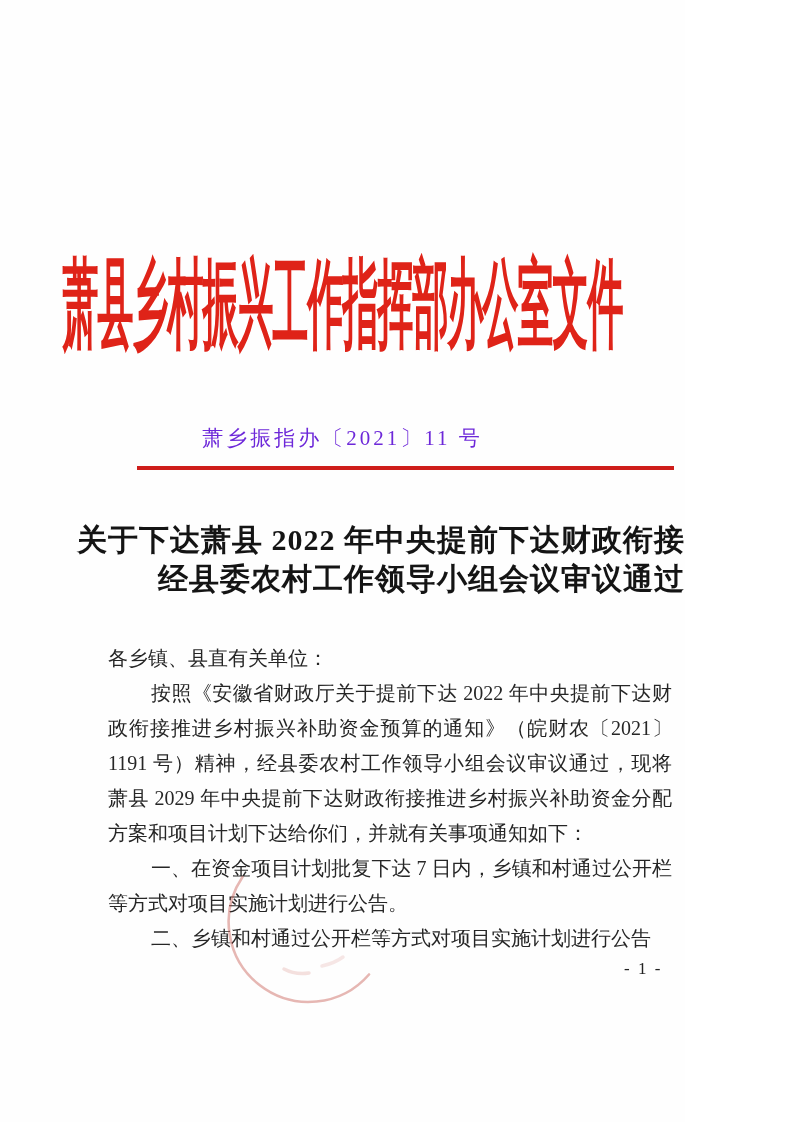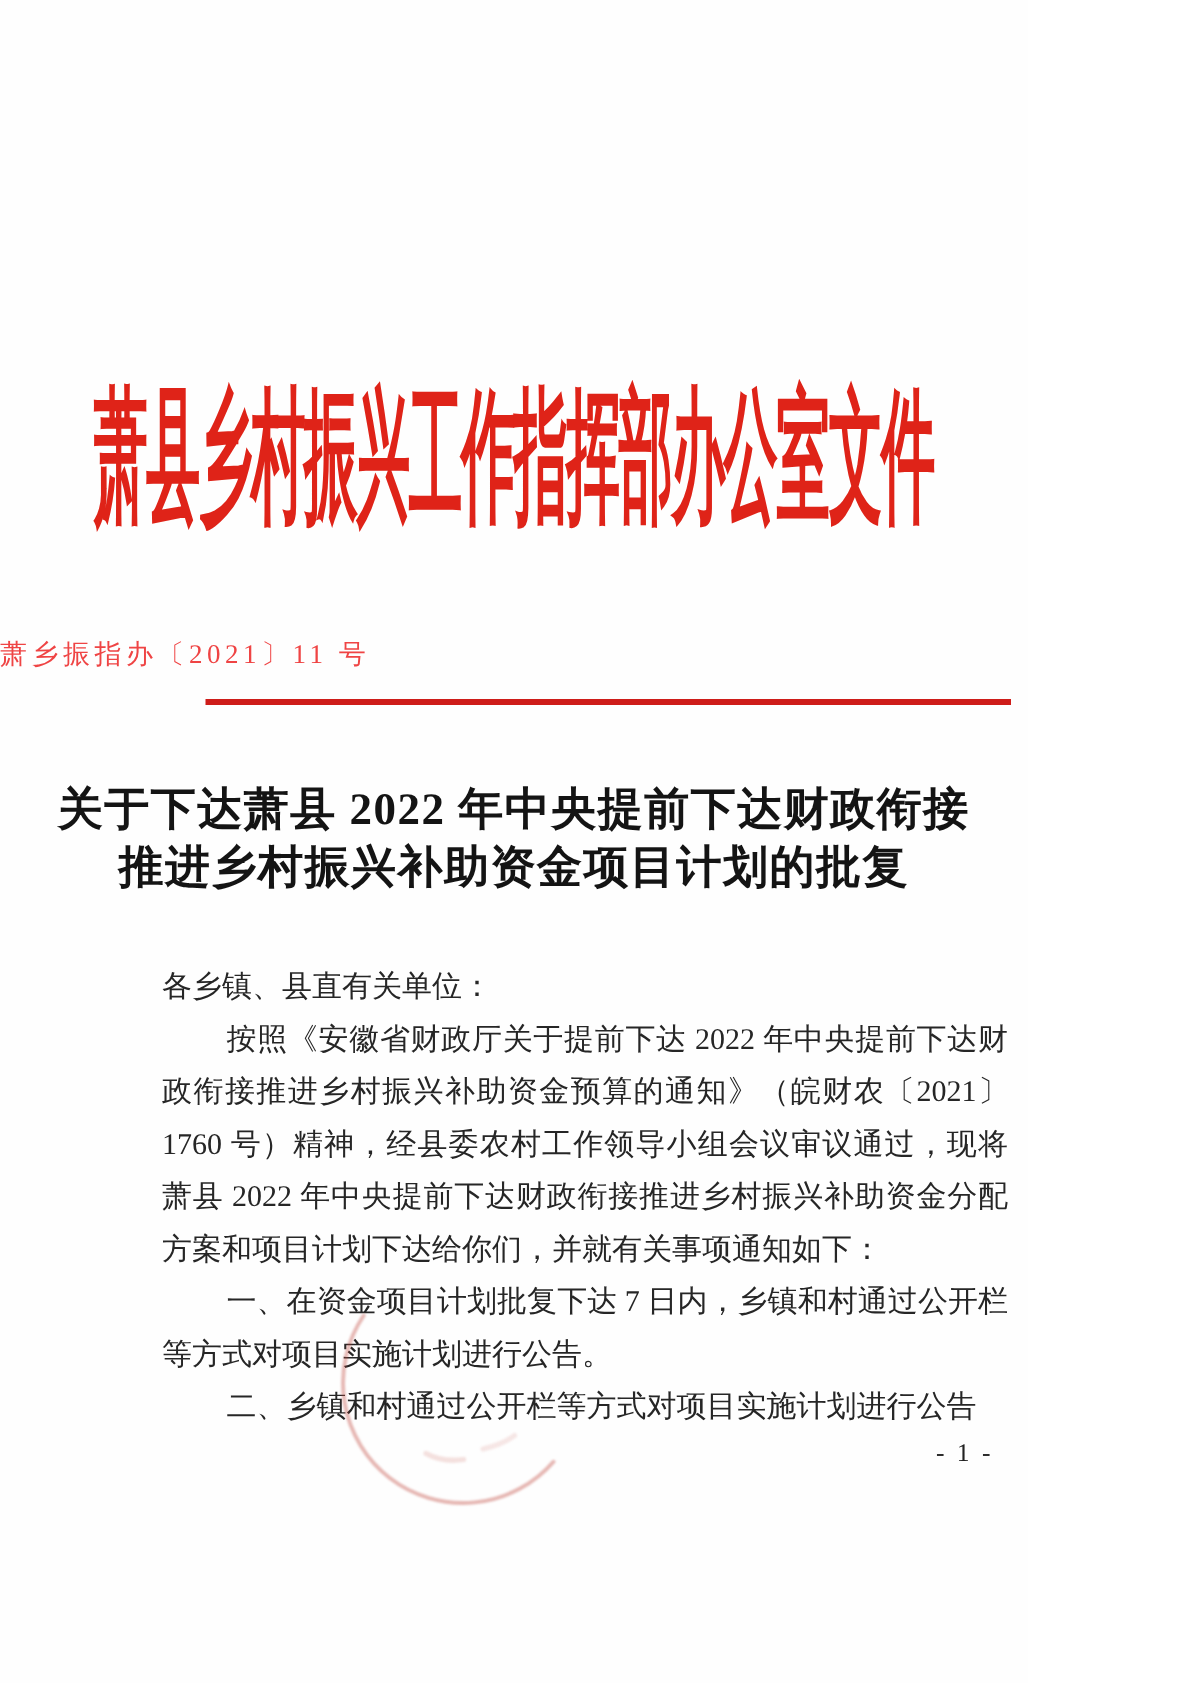"萧乡振指办〔2021〕11 号" .doc-number { color: #ef4444 -> #6d28d9; font-size: 18px -> 21px; text-align: none -> center }
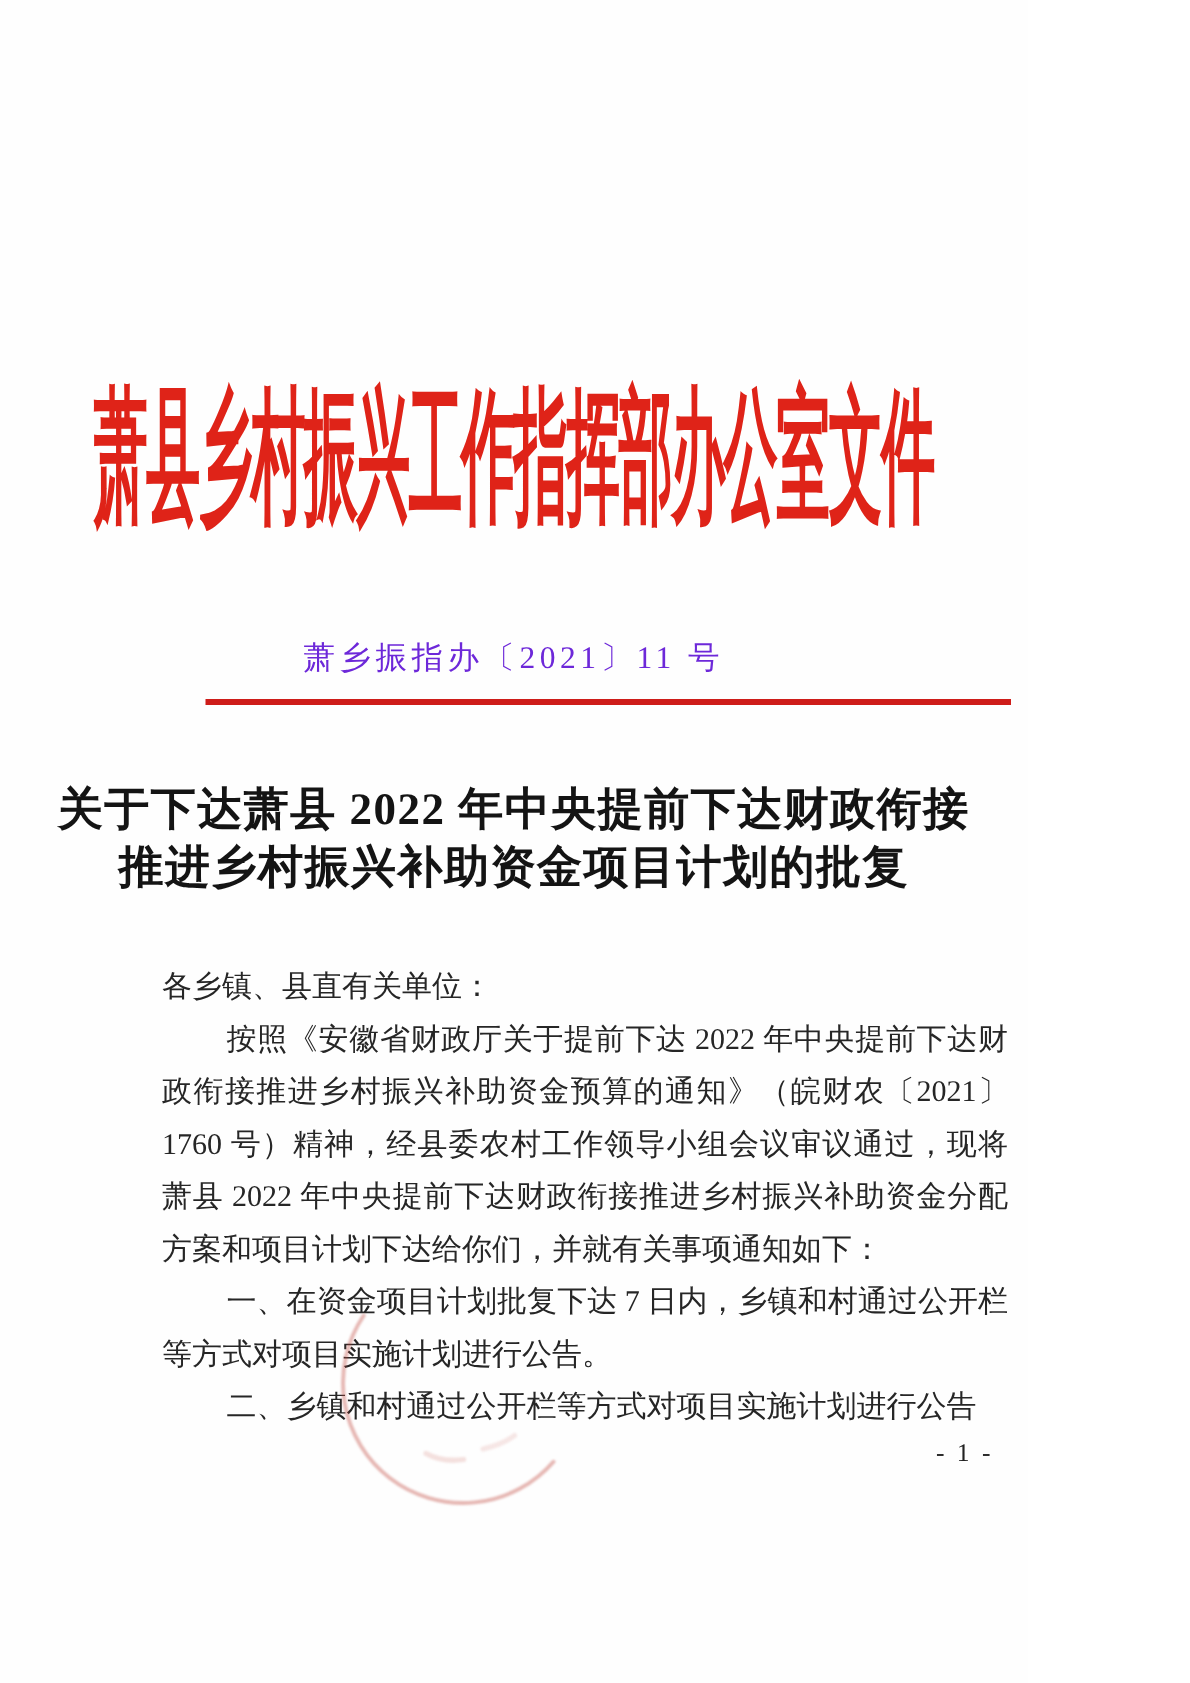"关于下达萧县 2022 年中央提前下达财政衔接" .doc-title { text-align: center -> right }
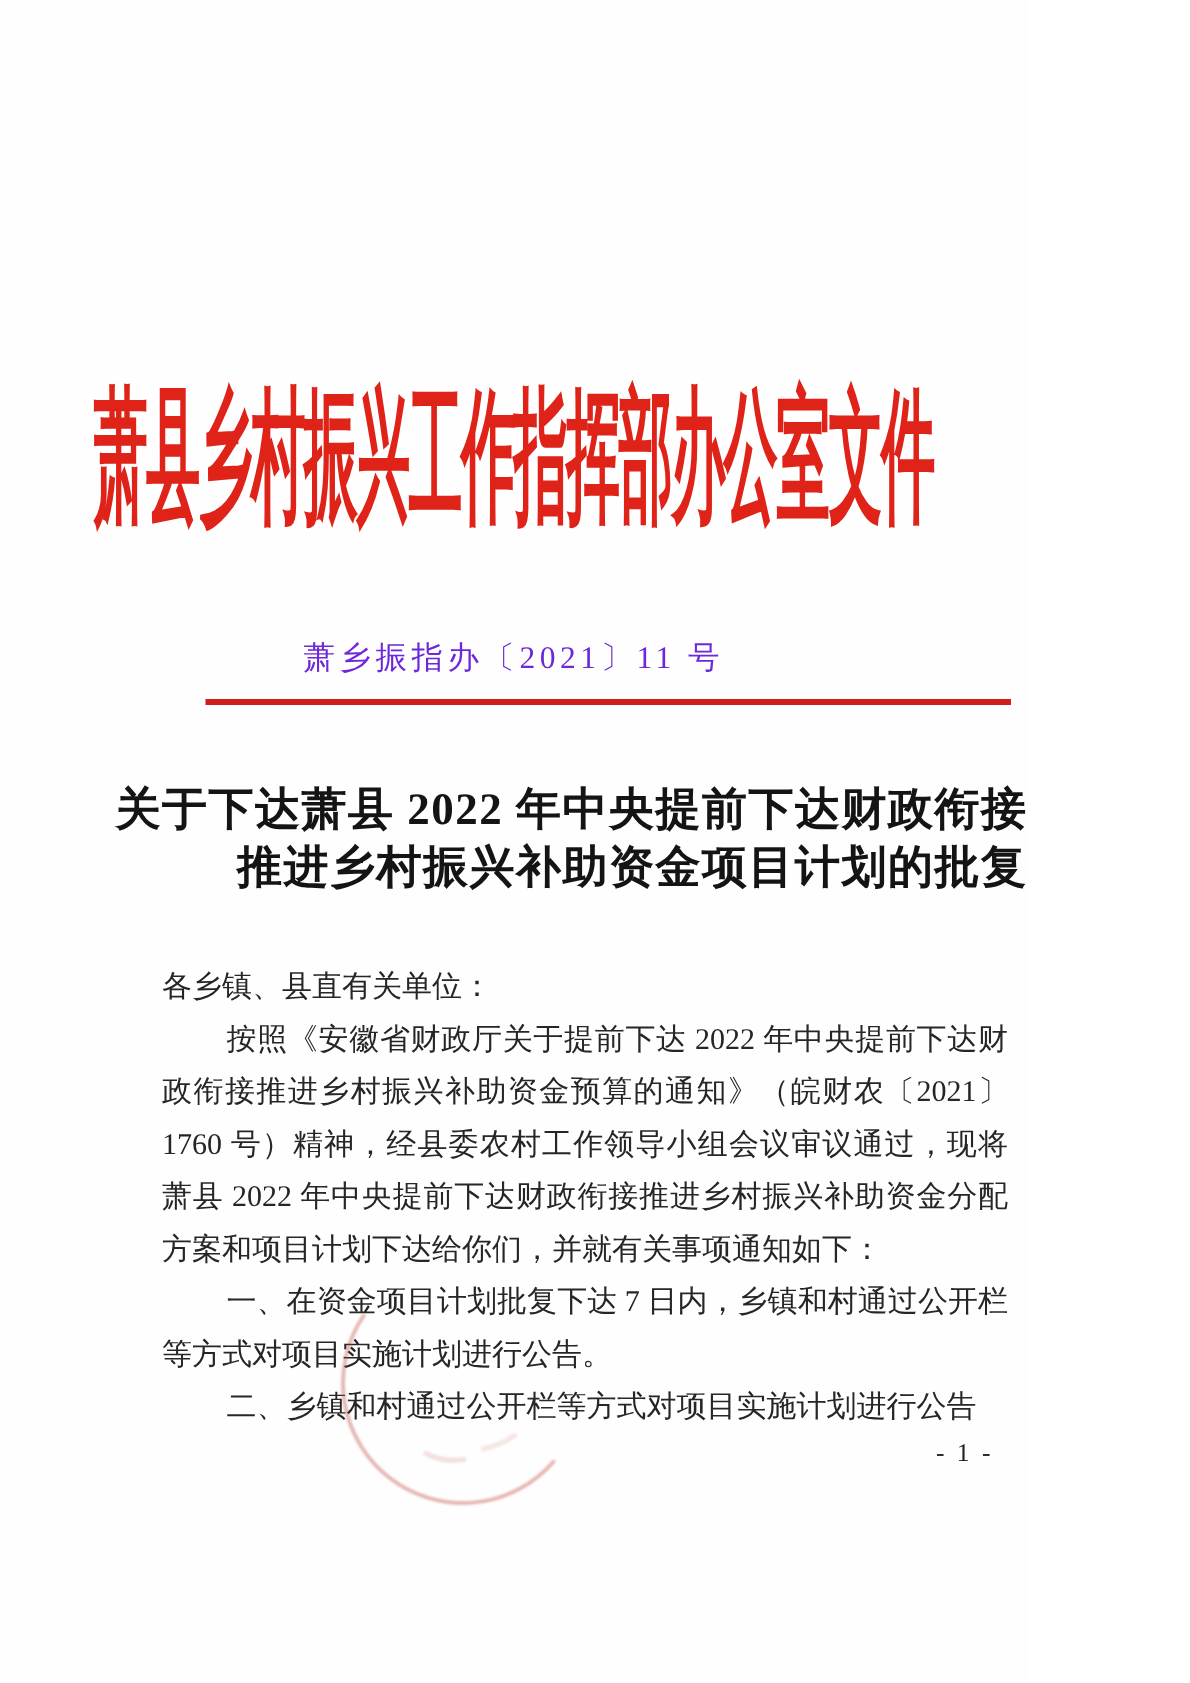"推进乡村振兴补助资金项目计划的批复" span { text: 推进乡村振兴补助资金项目计划的批复 -> 经县委农村工作领导小组会议审议通过 }
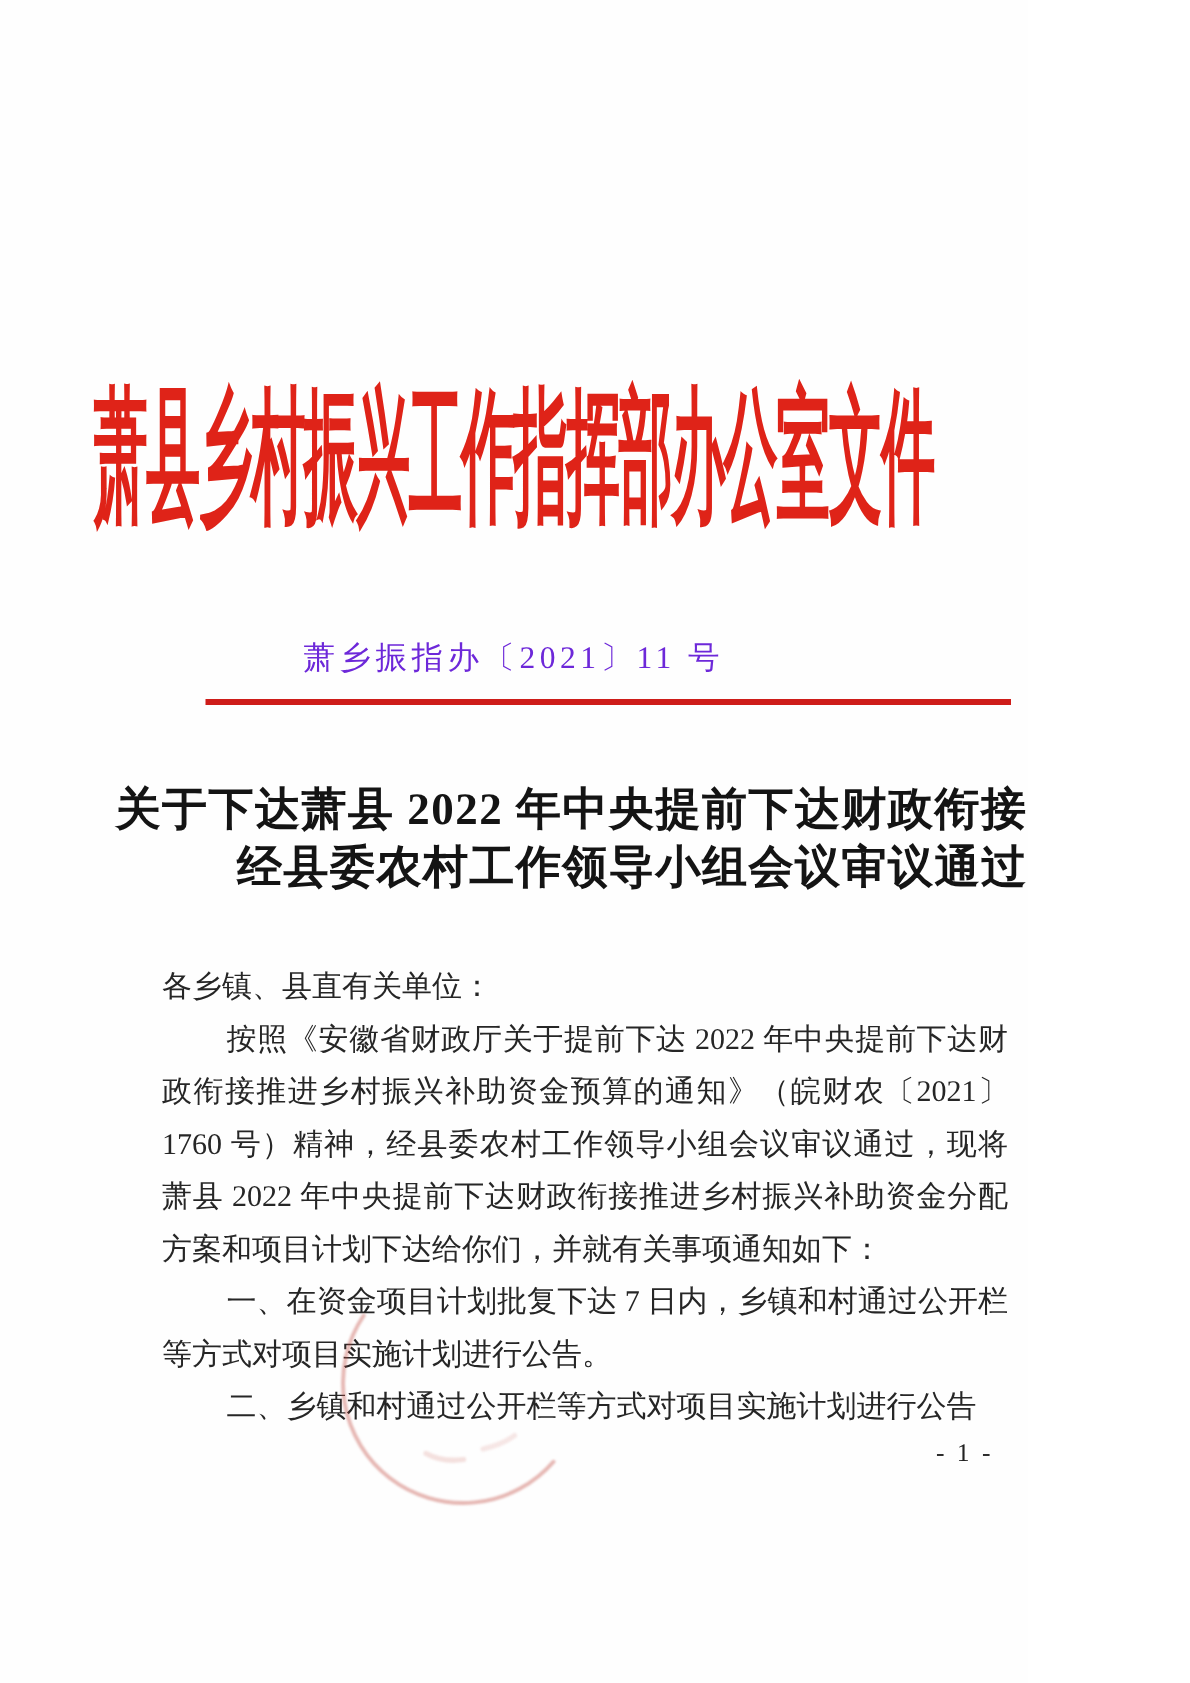"按照《安徽省财政厅关于提前下达 2022" p.para { text: 1760 号）精神，经县委农村工作领导小组会议审议通过，现将萧县 2022 -> 1191 号）精神，经县委农村工作领导小组会议审议通过，现将萧县 2029 }
